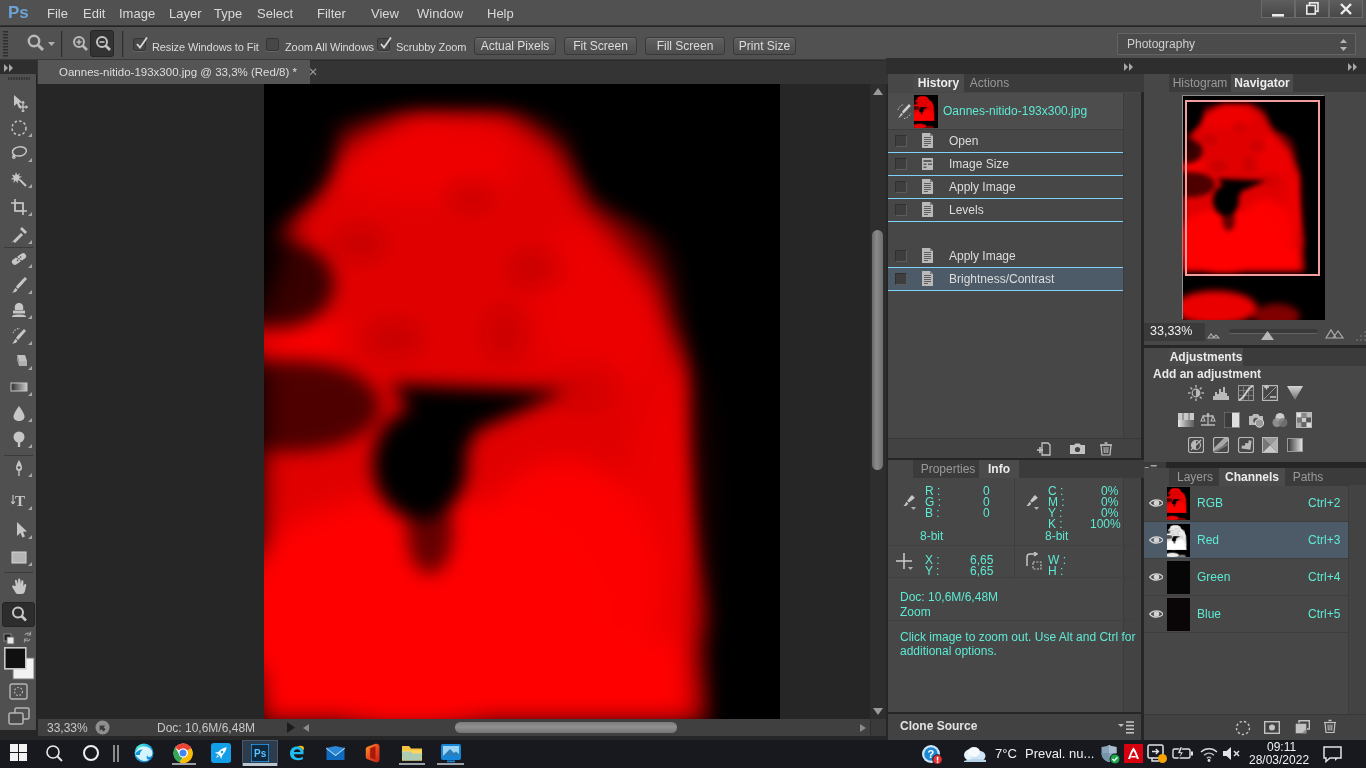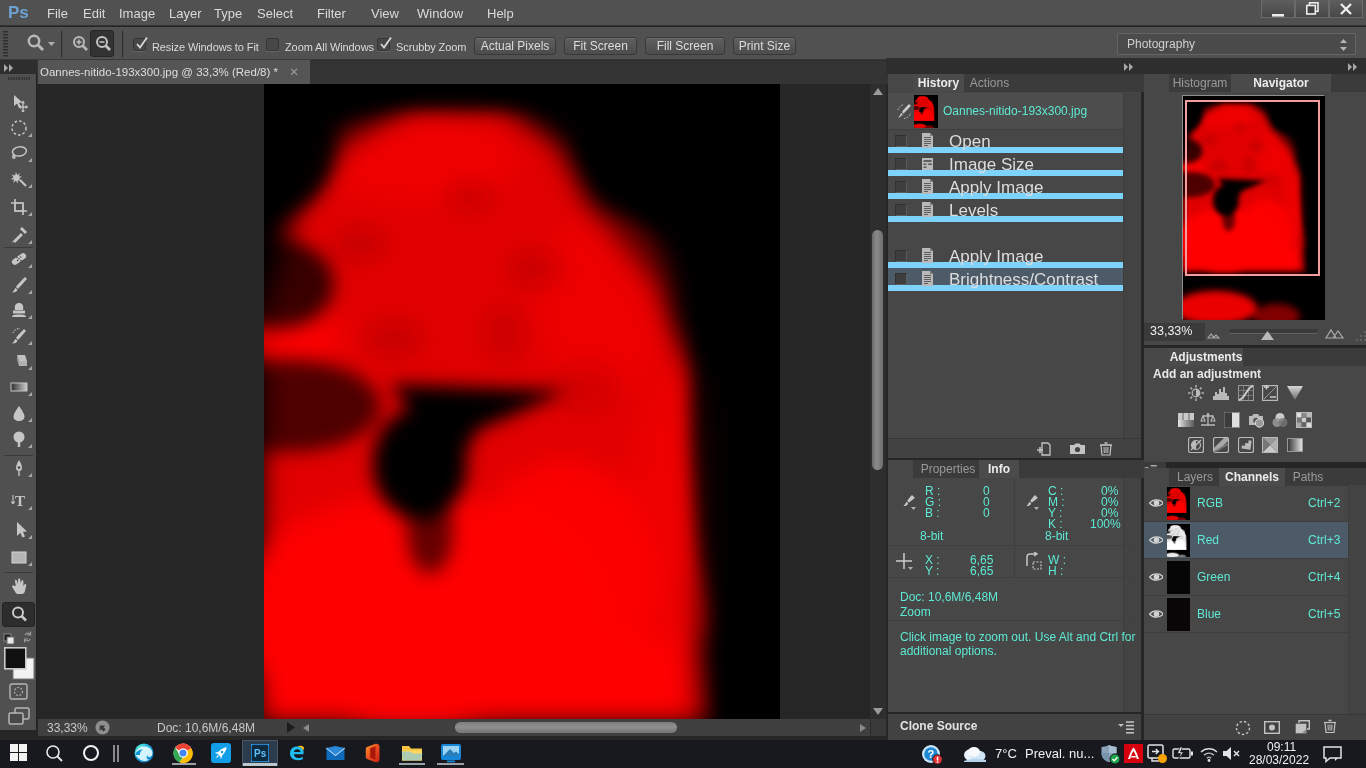"Oannes-nitido-193x300.jpg @ 33,3%" #doctab { padding-left: 2px -> 21px }
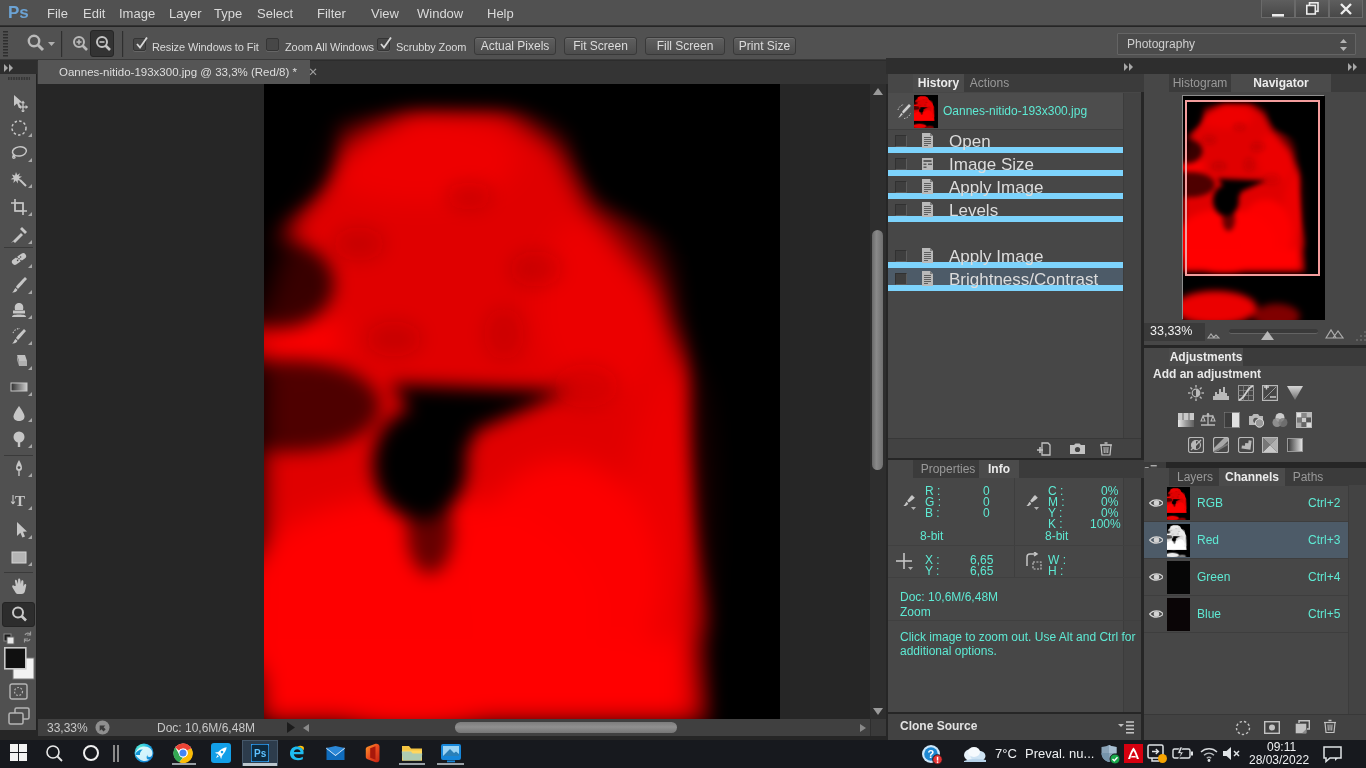"Navigator" span.ptab { width: 100px -> 62px }
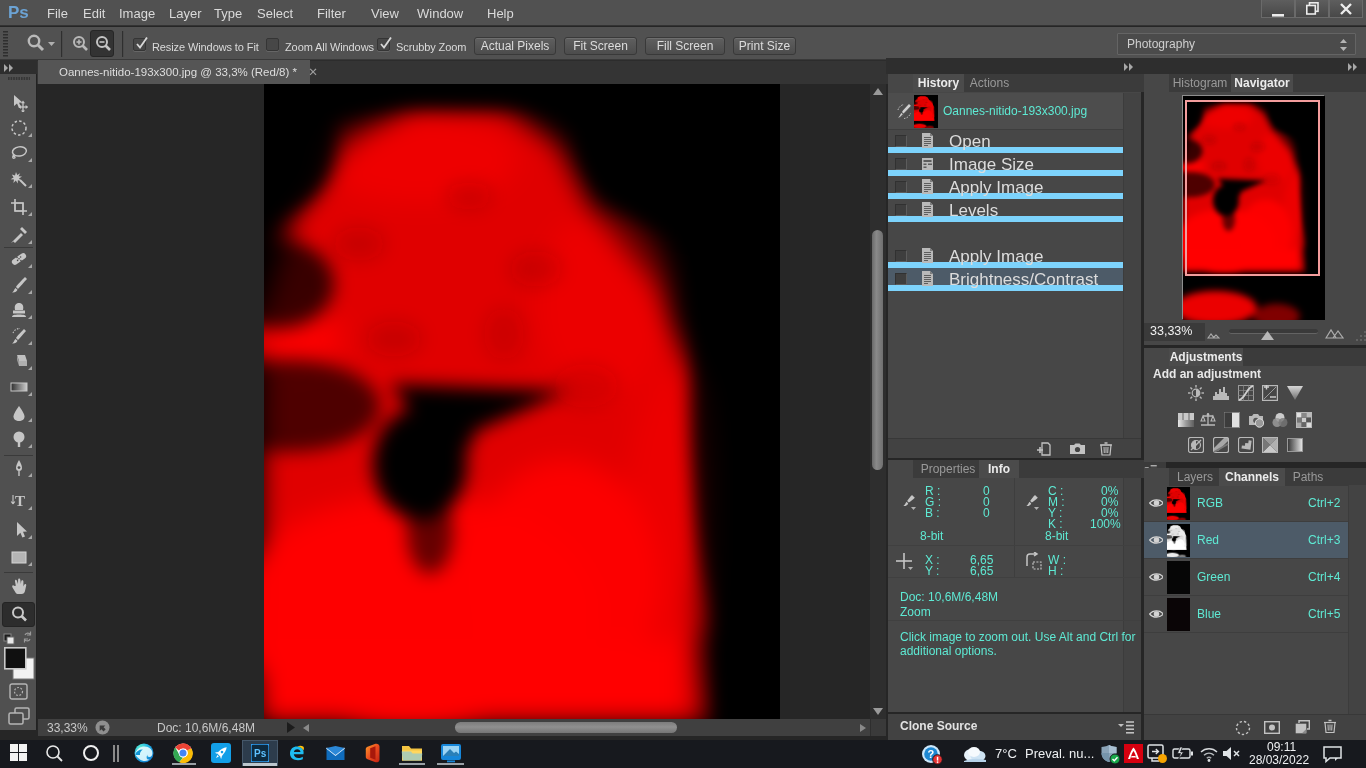"Open" .hrow { border-bottom: 6px solid #7dd3fc -> 1px solid #7dd3fc; font-size: 17px -> 12px }
